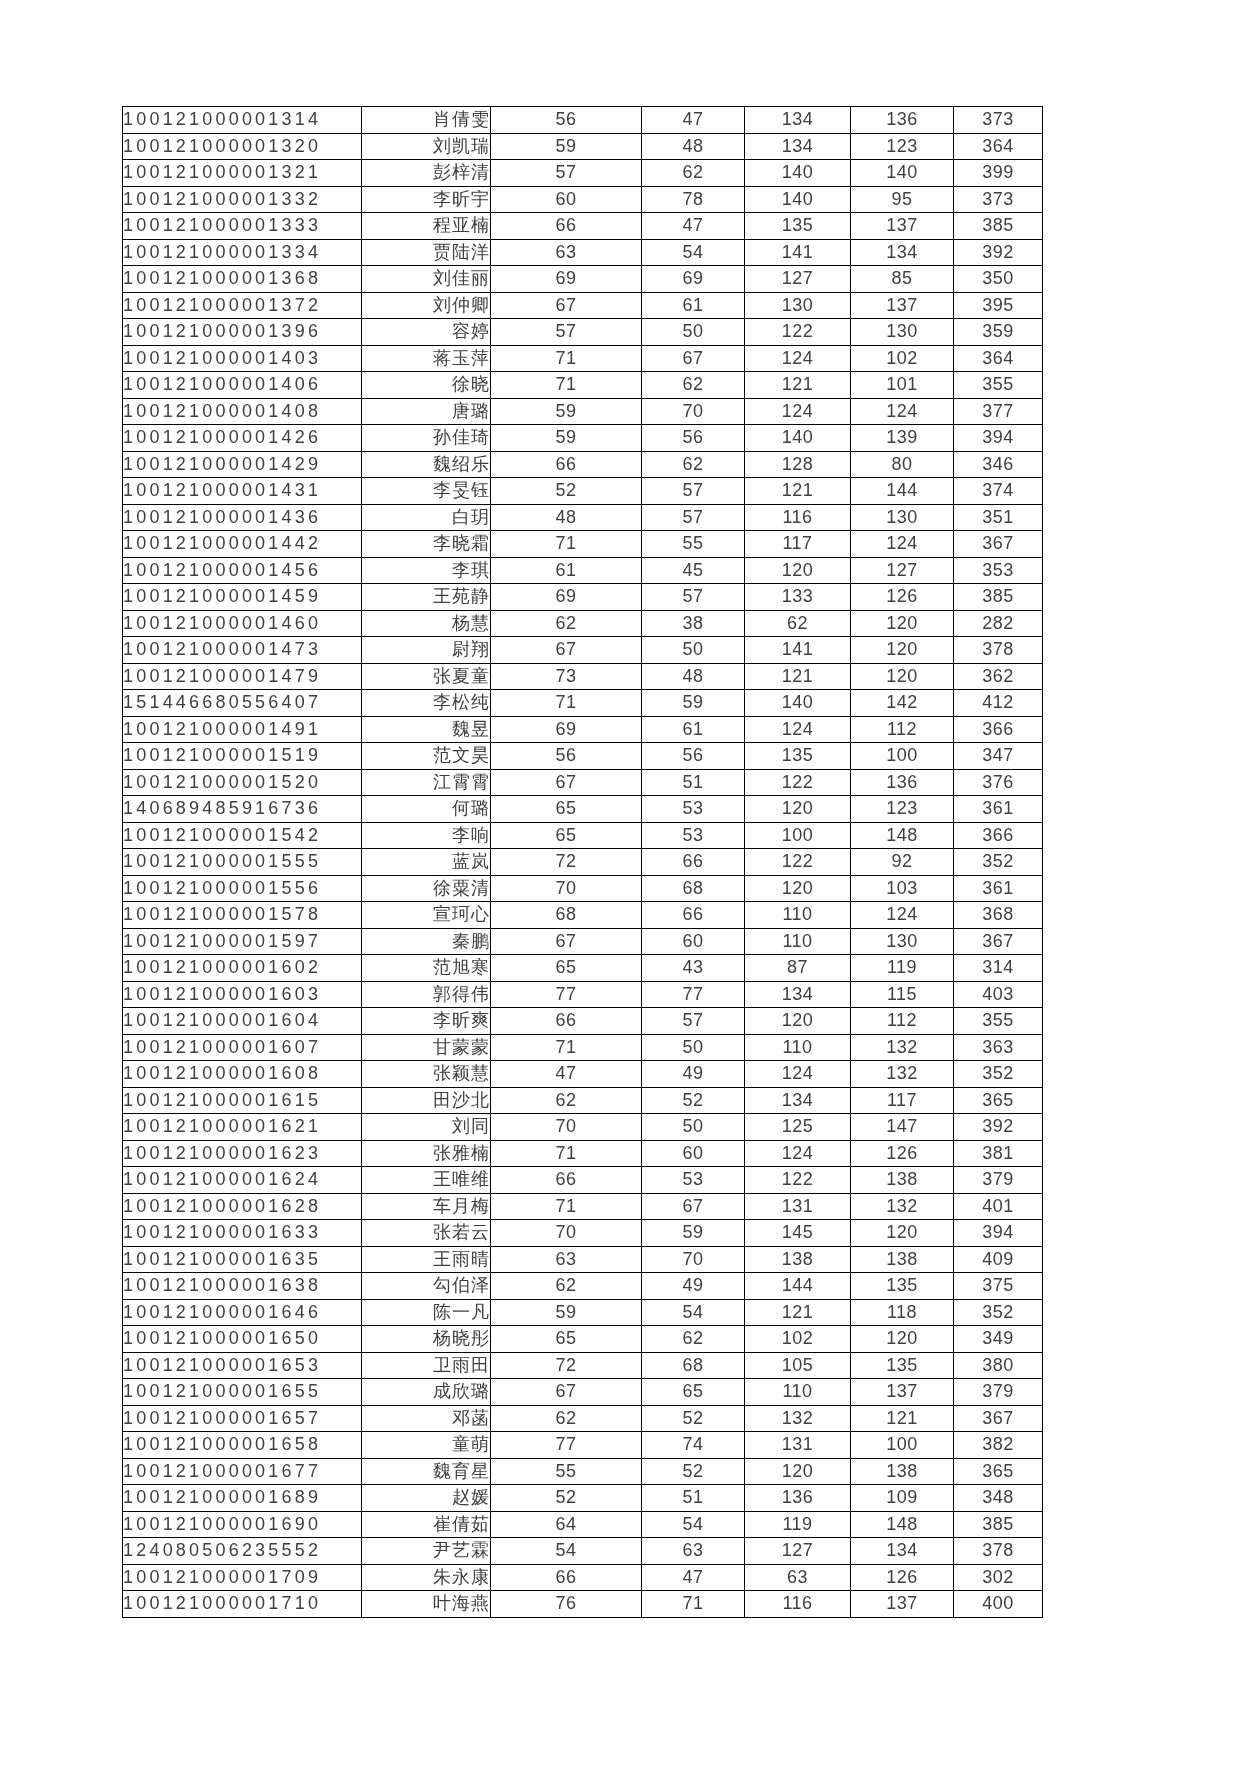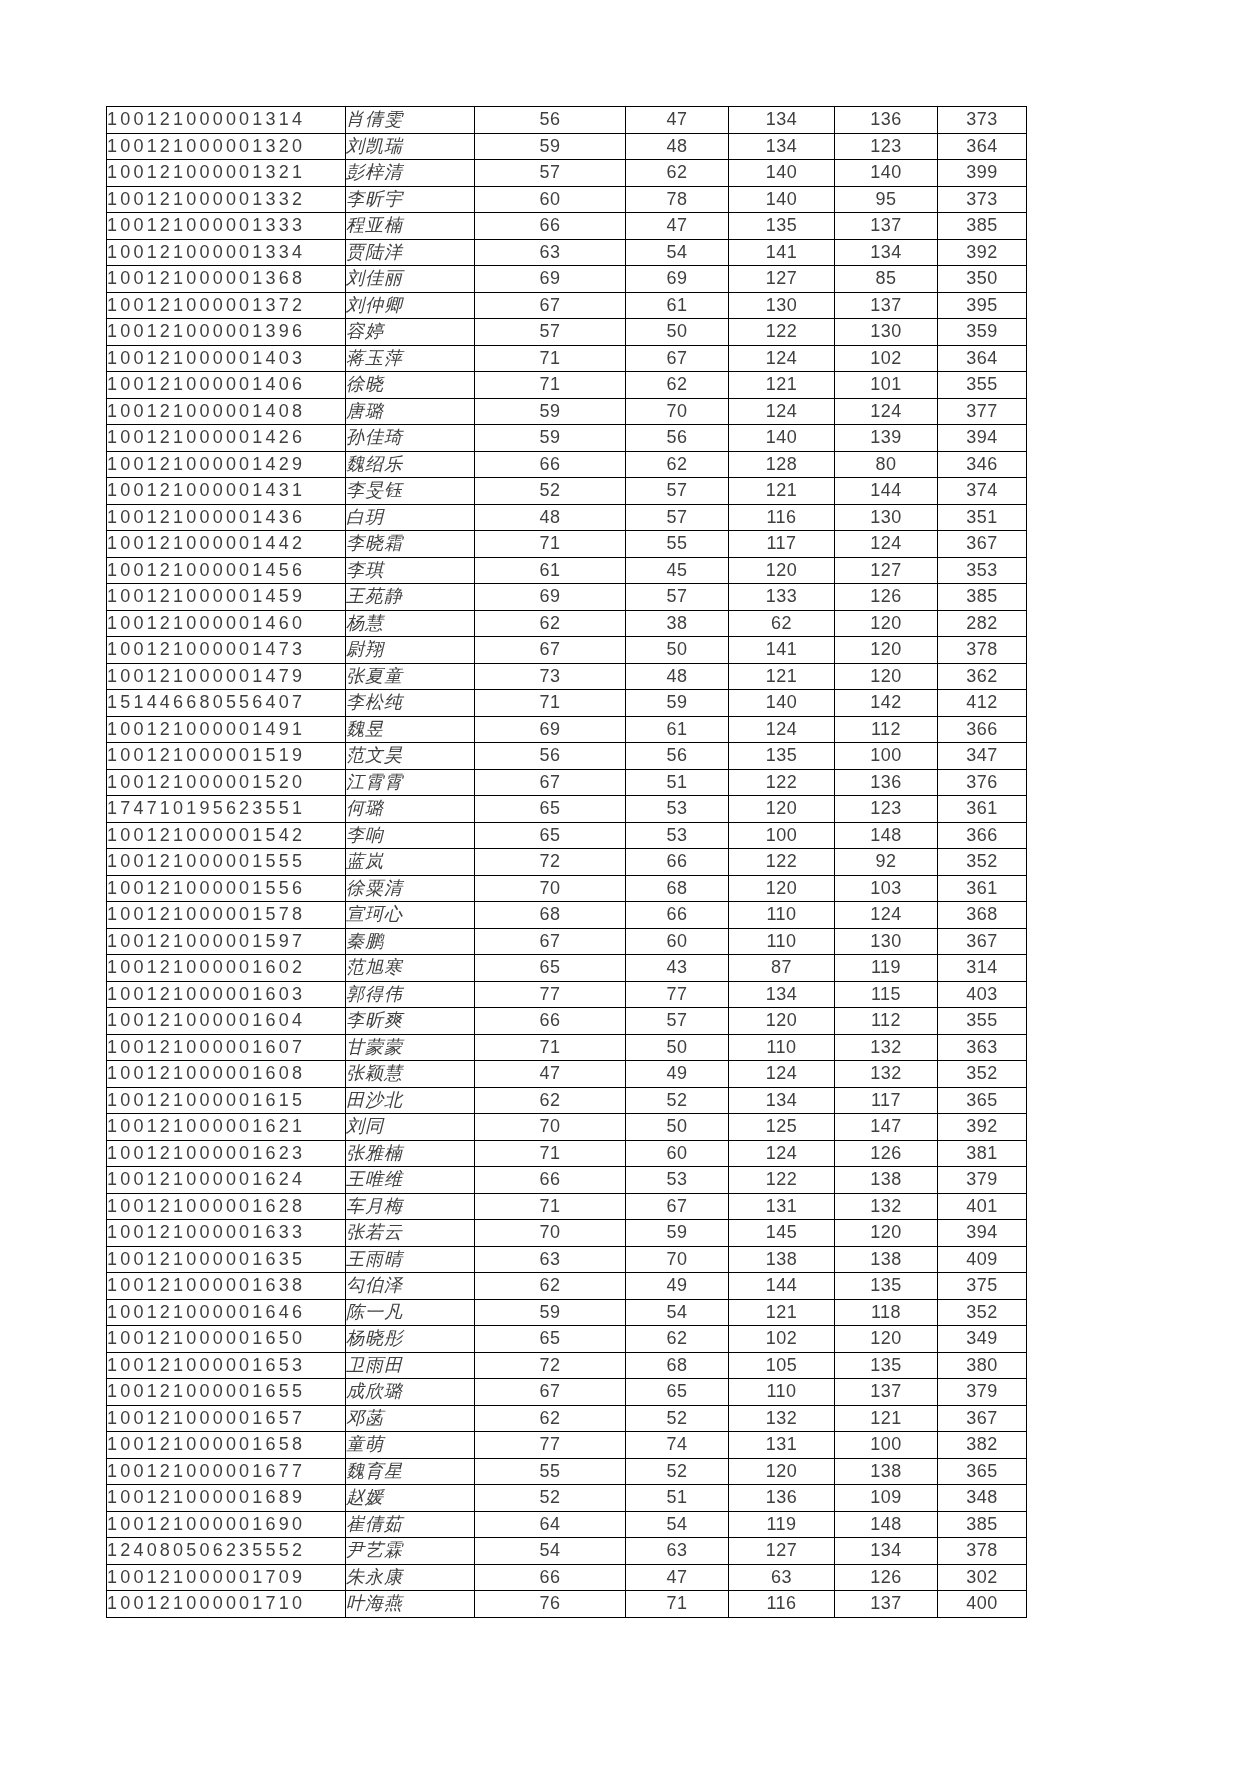"100121000001314" table.score-table { margin-left: none -> 16px }
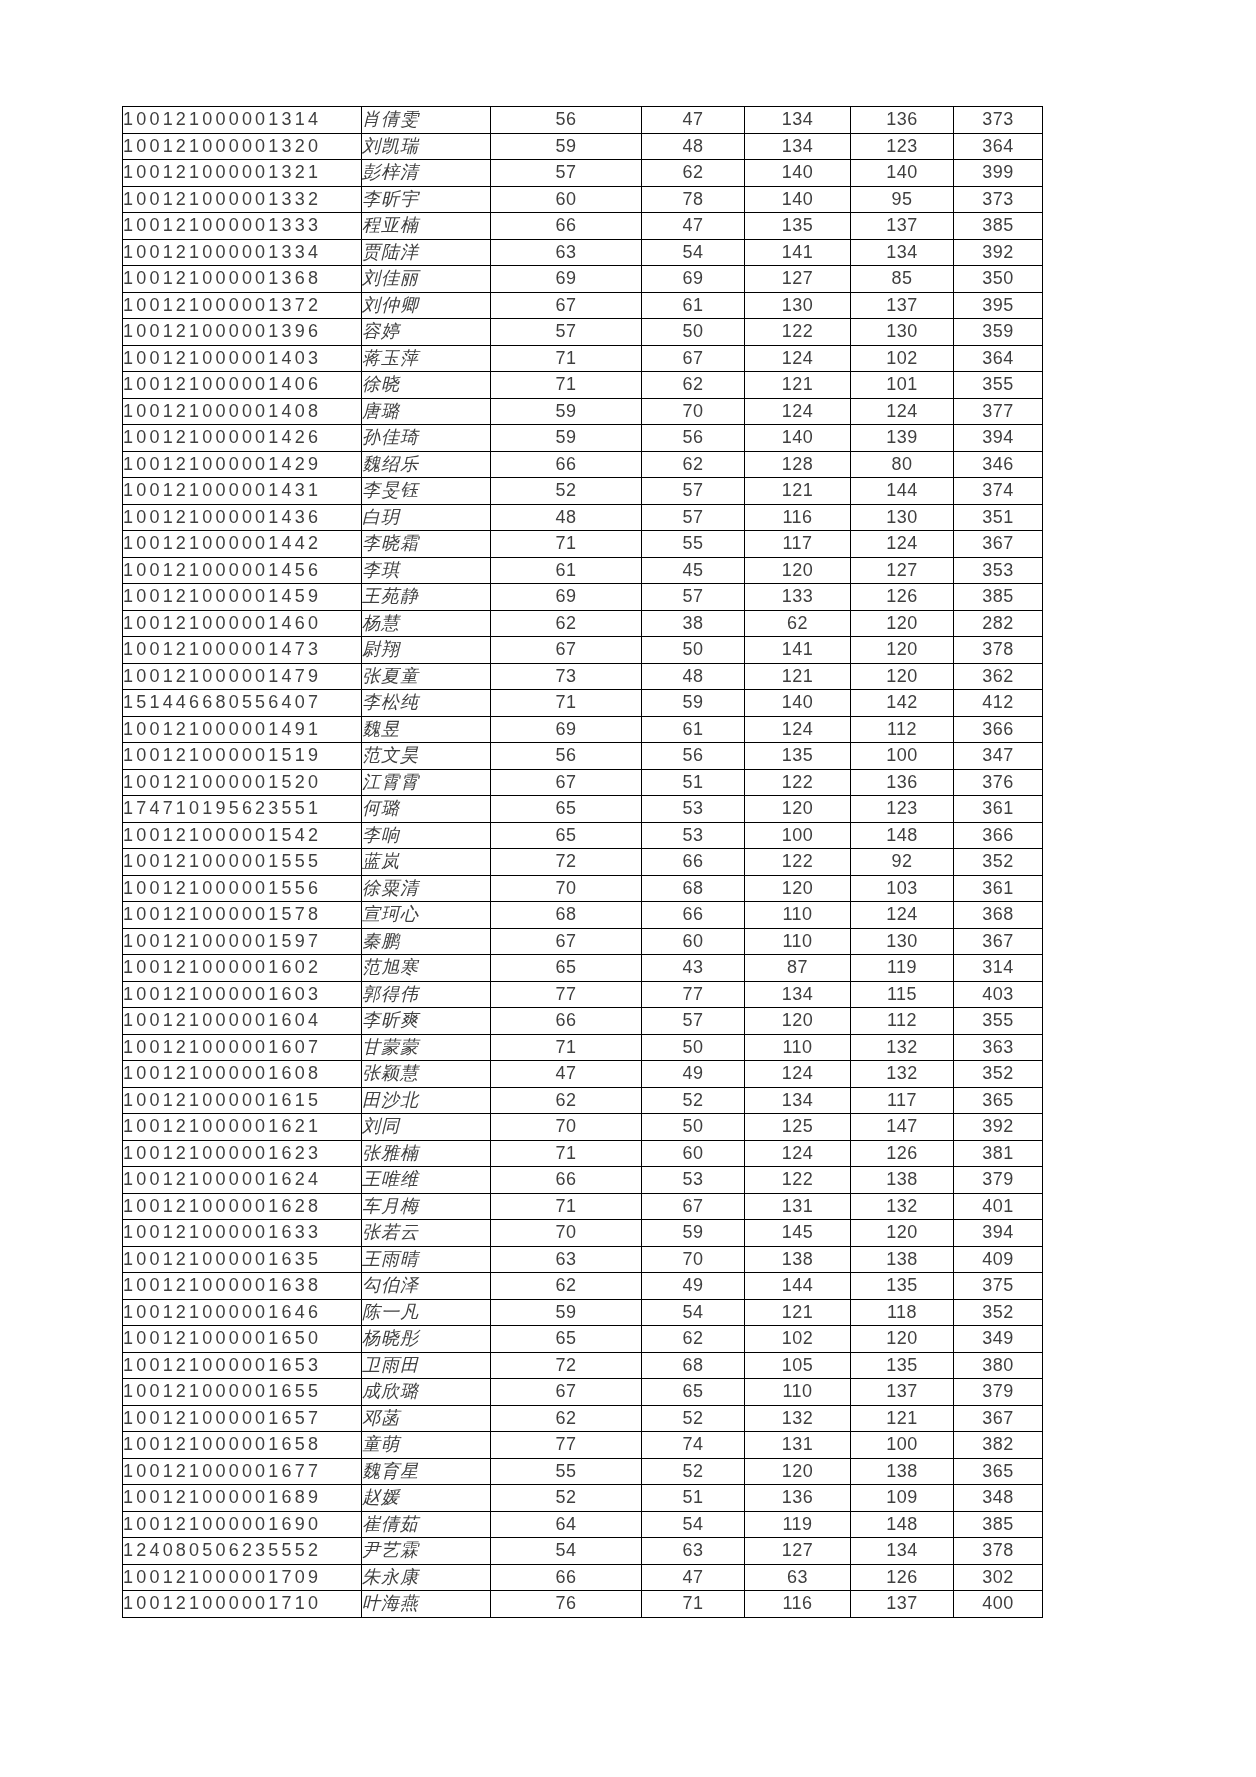"肖倩雯" td.c1 { font-style: italic -> none; text-align: left -> right }
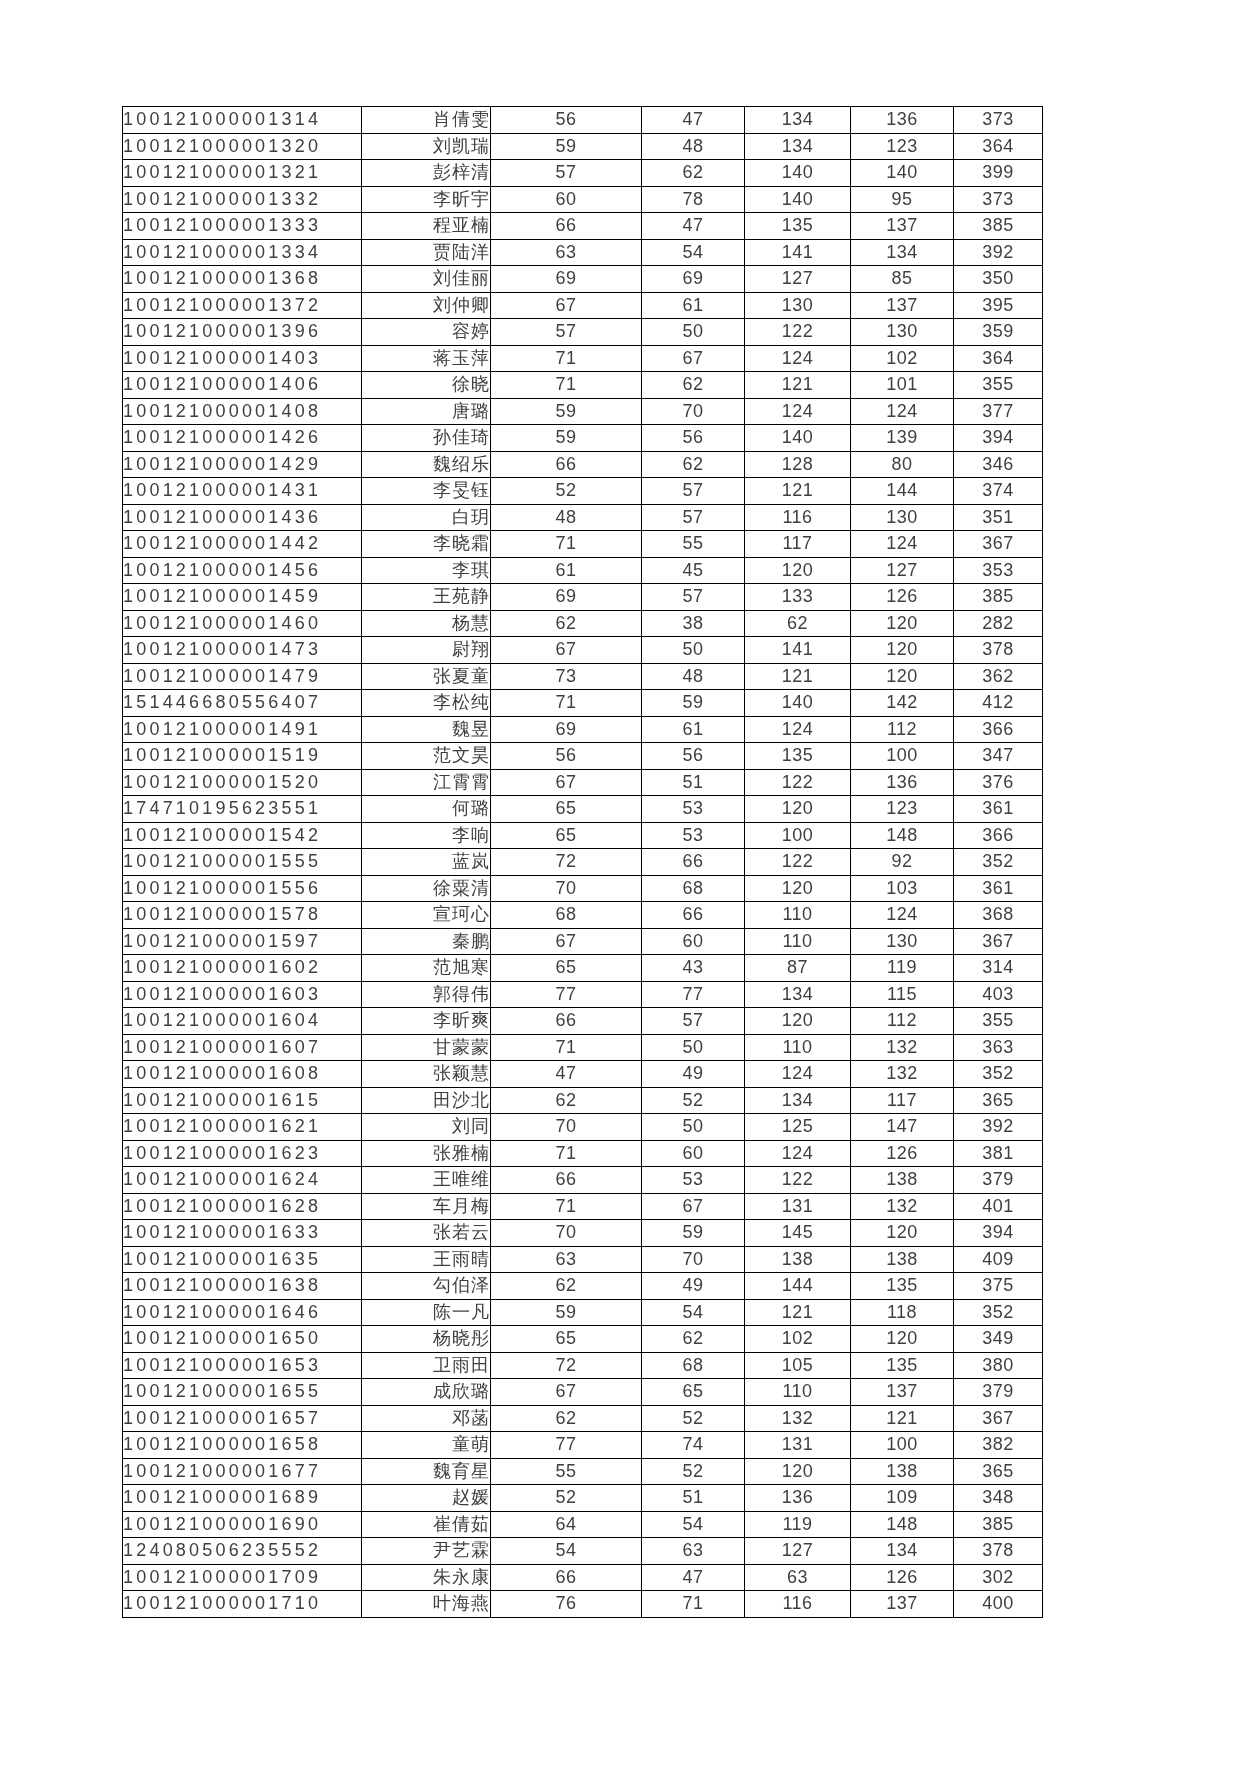"174710195623551" td.c0 { text: 174710195623551 -> 140689485916736 }
